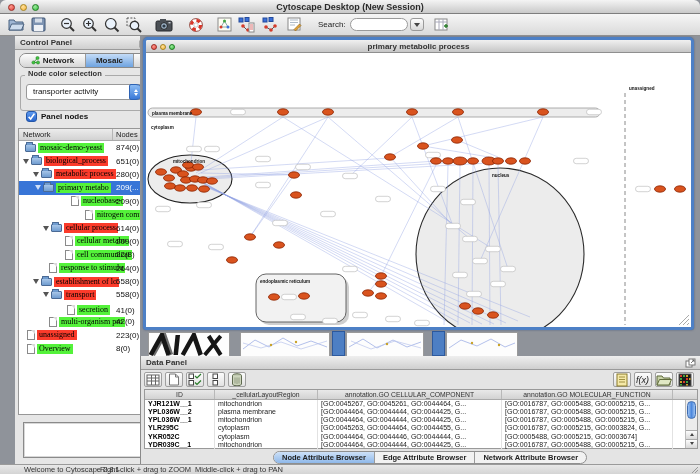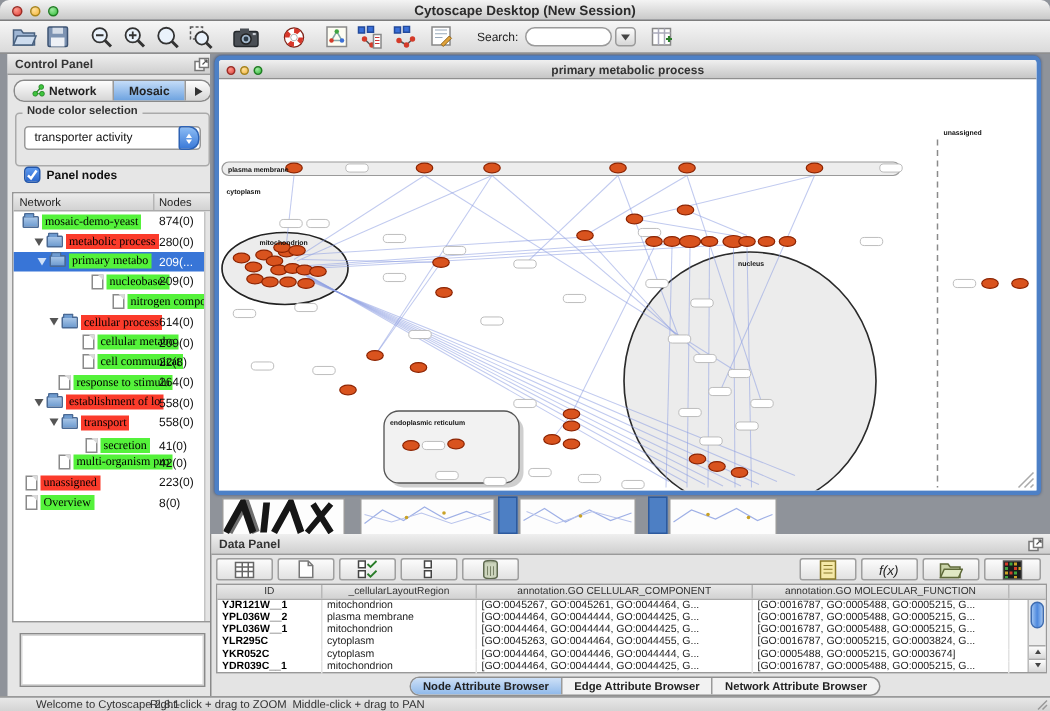"Control Panel" #control-panel { left: 5px -> 15px }
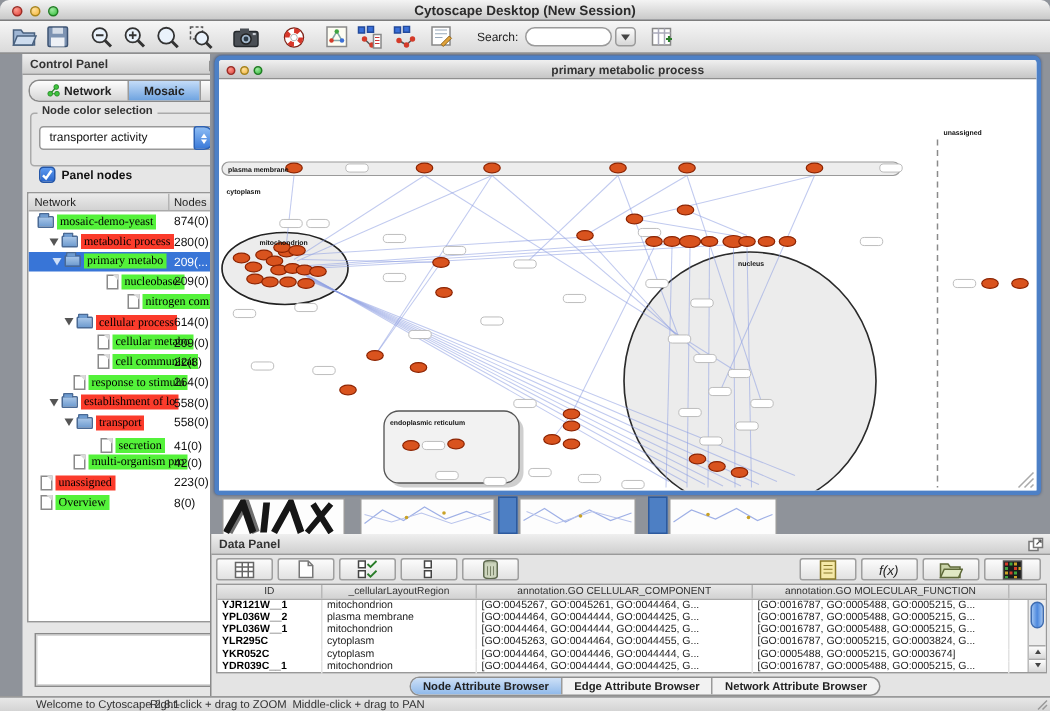"biological_process" div.trow { html: none -> <div> <span></span> <span></span> <span>biological_process</span> <span>651(0)</span> </div> }
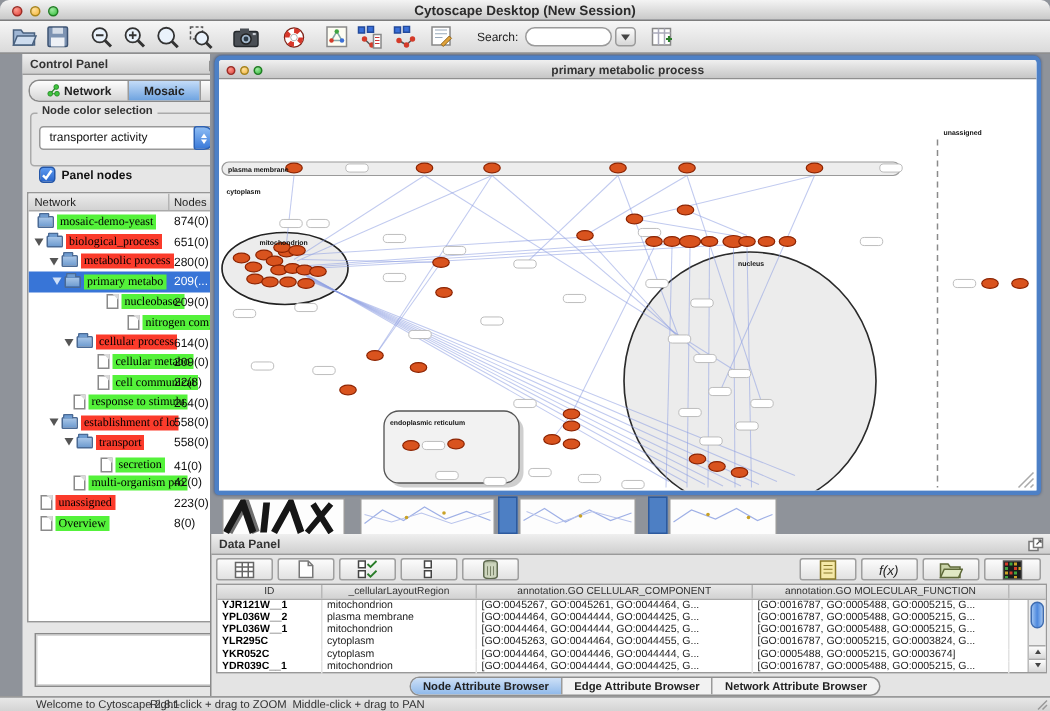"f(x)" .dp-btn { width: 38px -> 18px }
